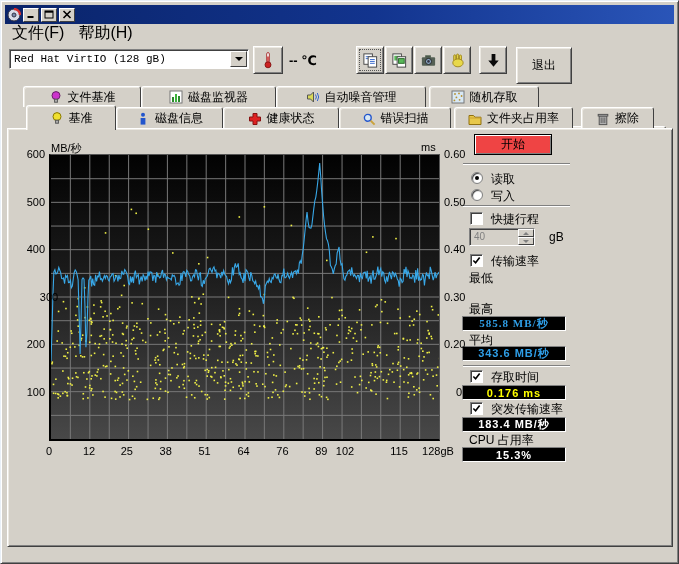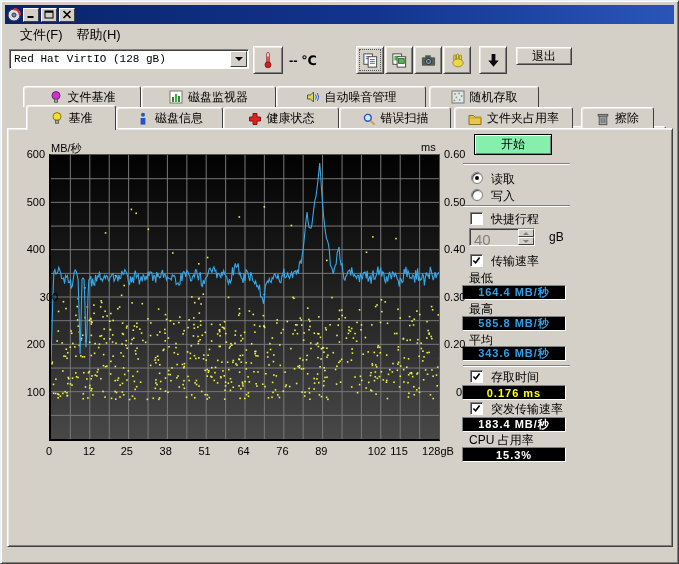"文件(F)" #menubar { align-items: none -> center; font-size: 13px -> 16px; left: 12px -> 4px }
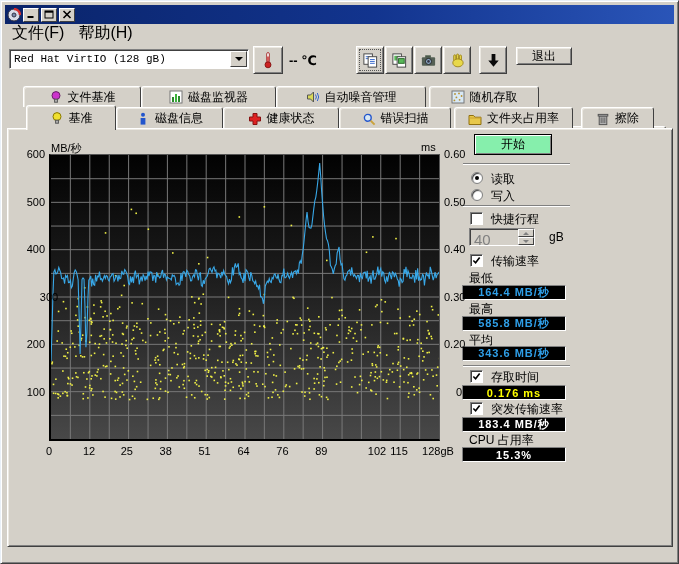"退出" #exit-btn { height: 18px -> 37px }
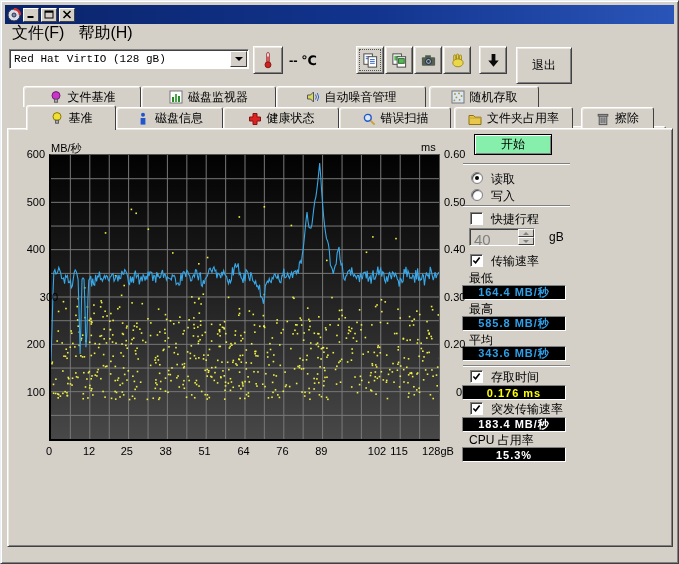"开始" #start-btn { background: #86efac -> #ef4444 }
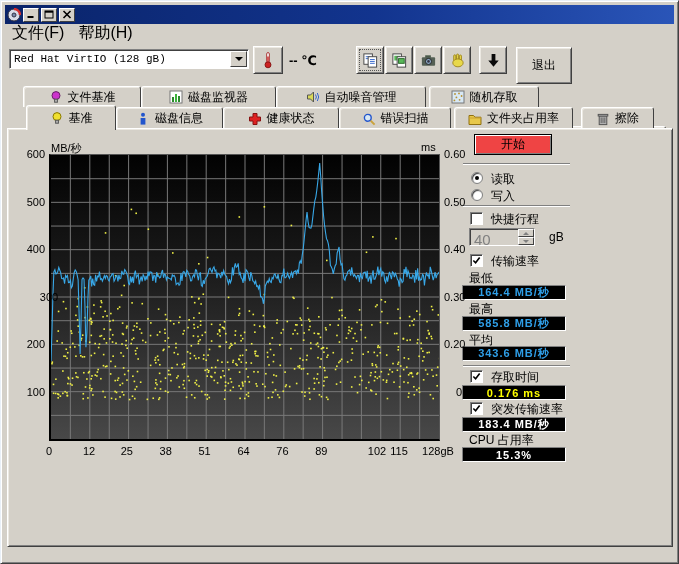"40" #spinner .sval { font-size: 15px -> 10px }
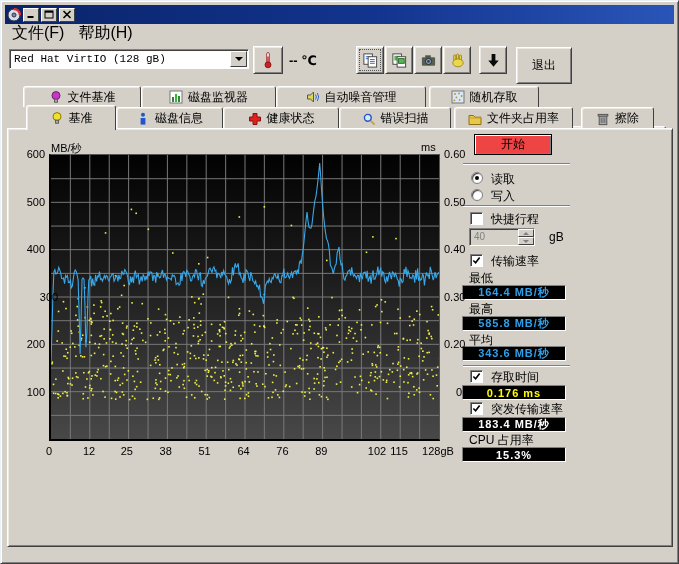"164.4 MB/秒" div.valbox { html: <div>164.4 MB/秒</div> -> none }
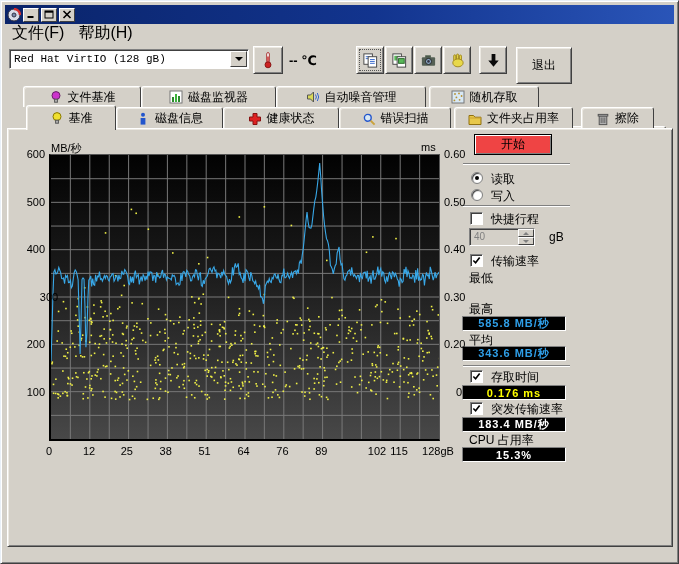"585.8 MB/秒" div.valbox { font-family: none -> Liberation Serif, serif }
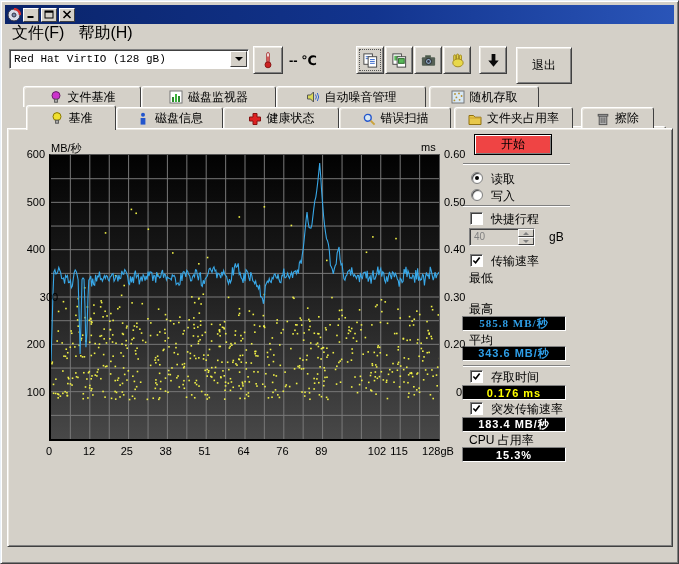"102" div.tickl { left: 376px -> 344px }
